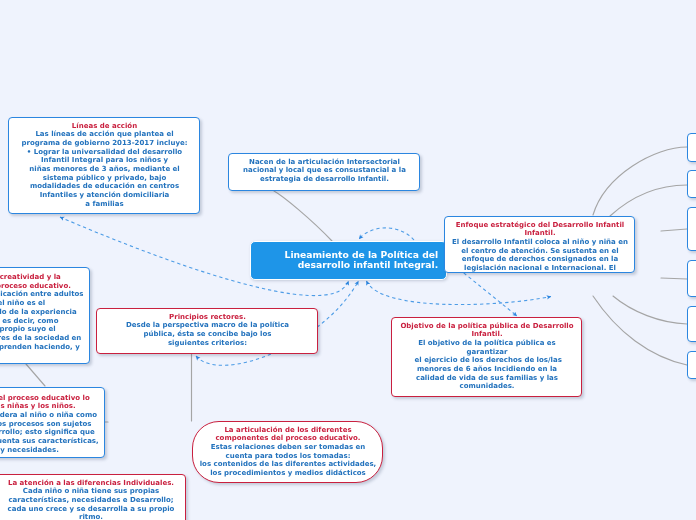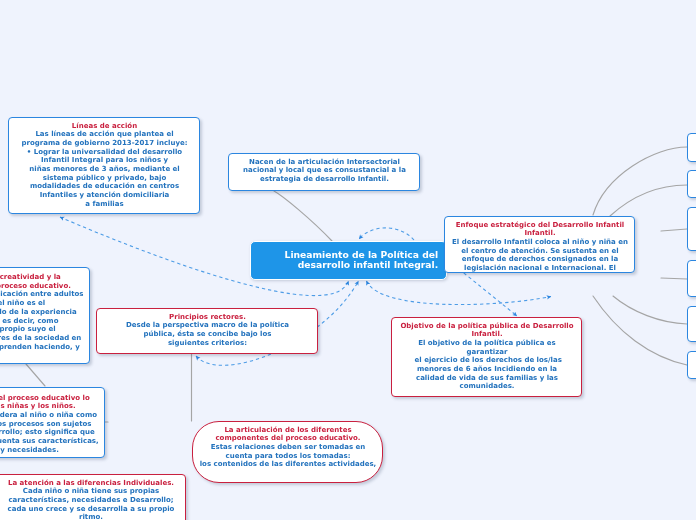"los procedimientos y medios didácticos" div.bd { html: none -> <div>los procedimientos y medios didácticos</div> }
